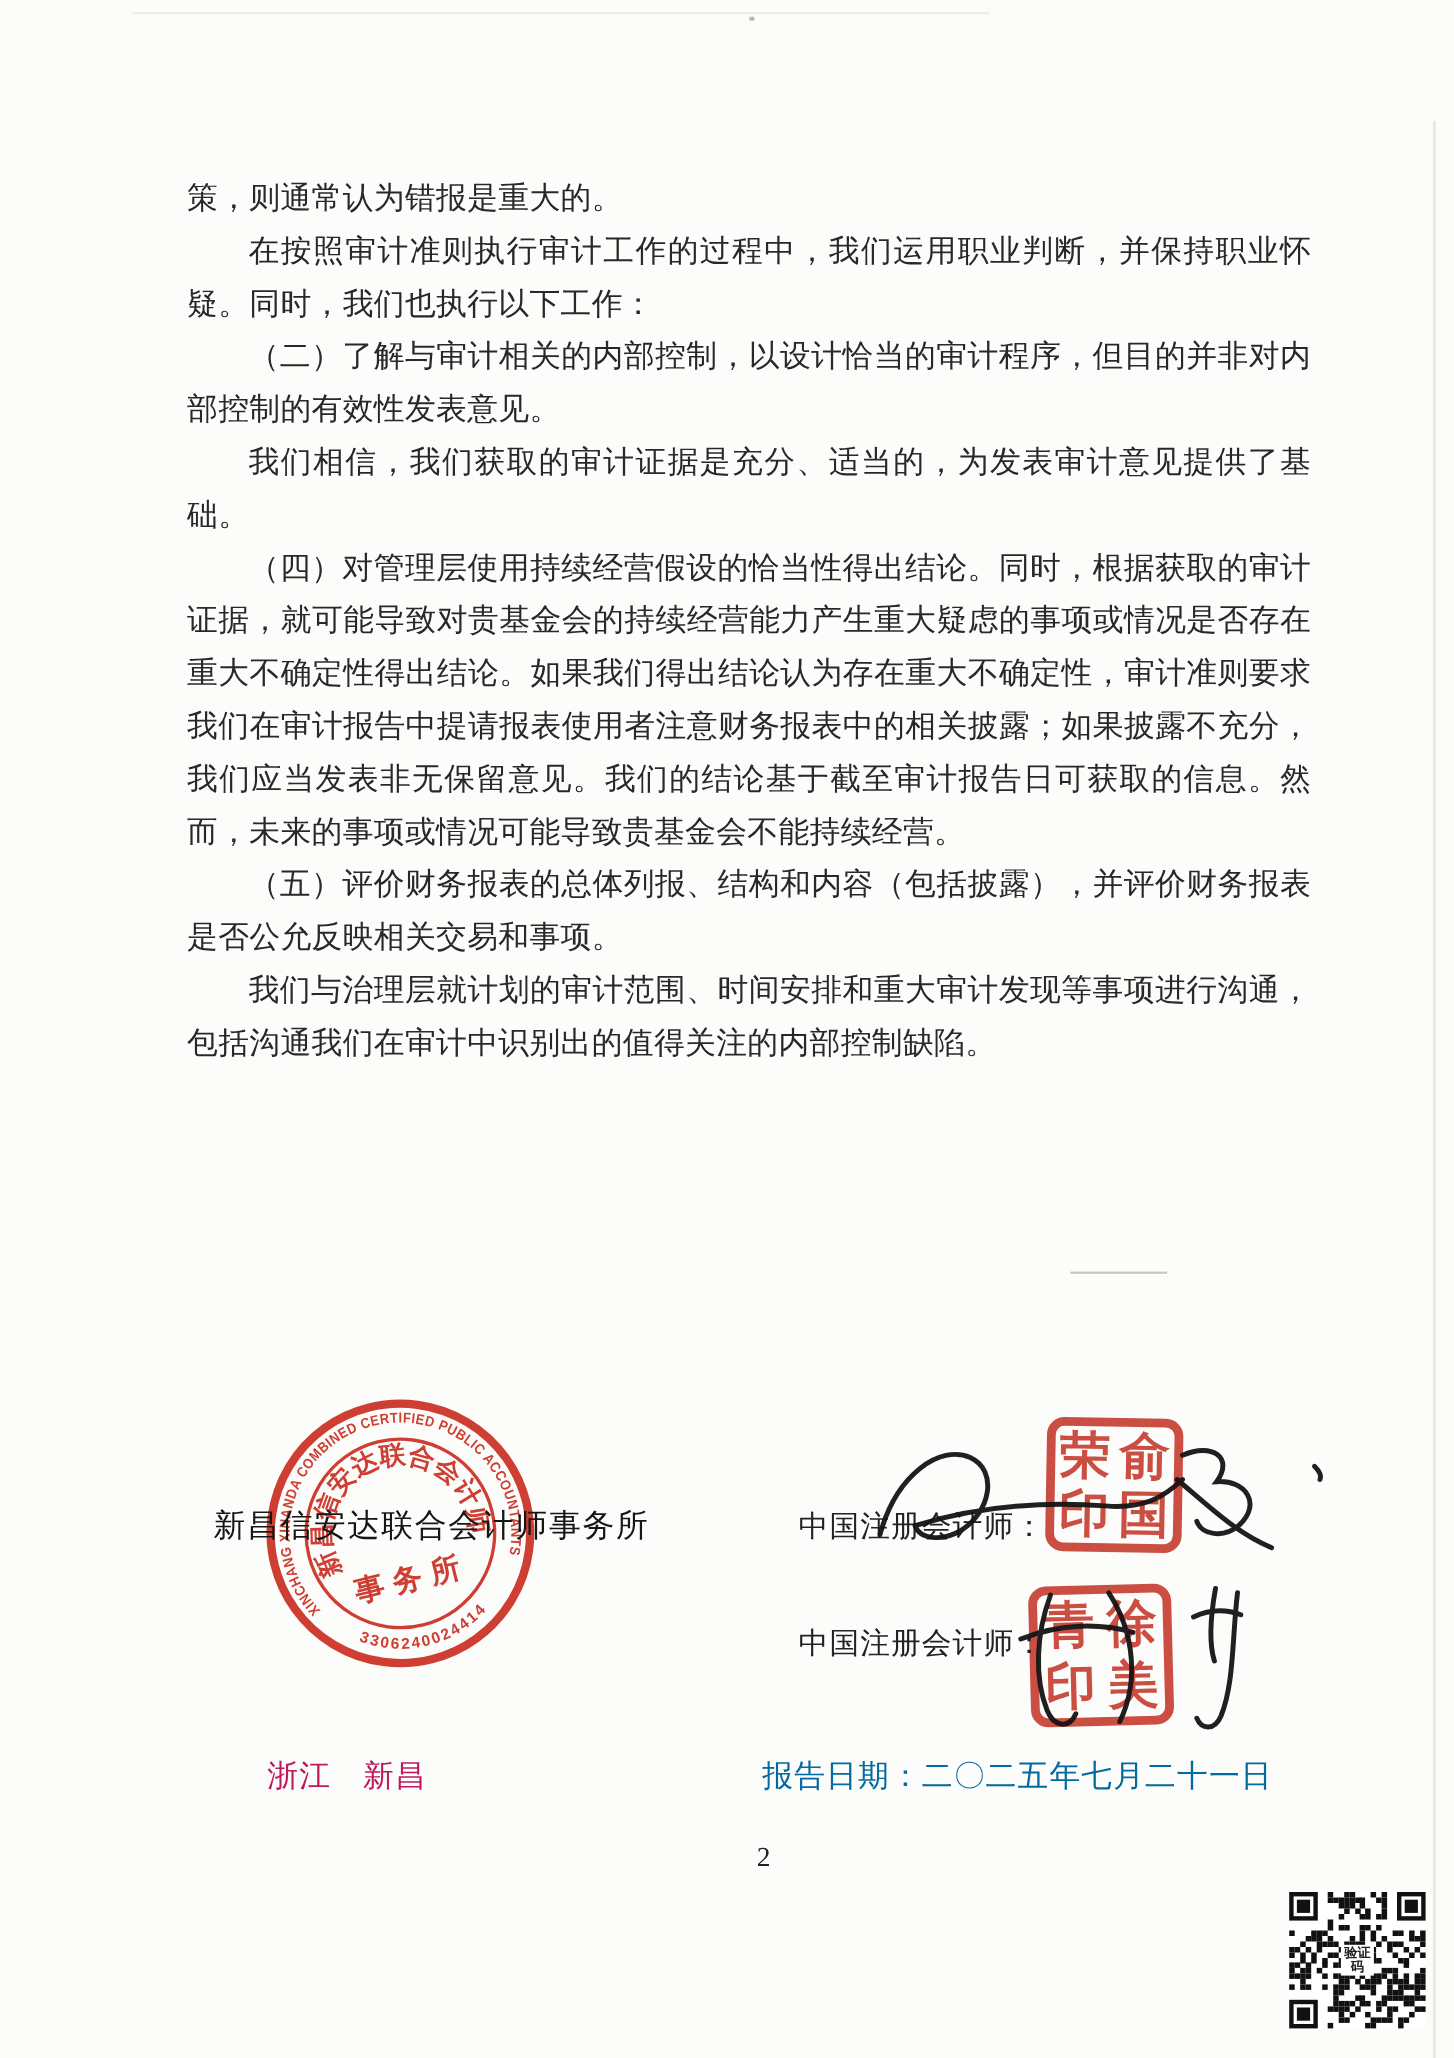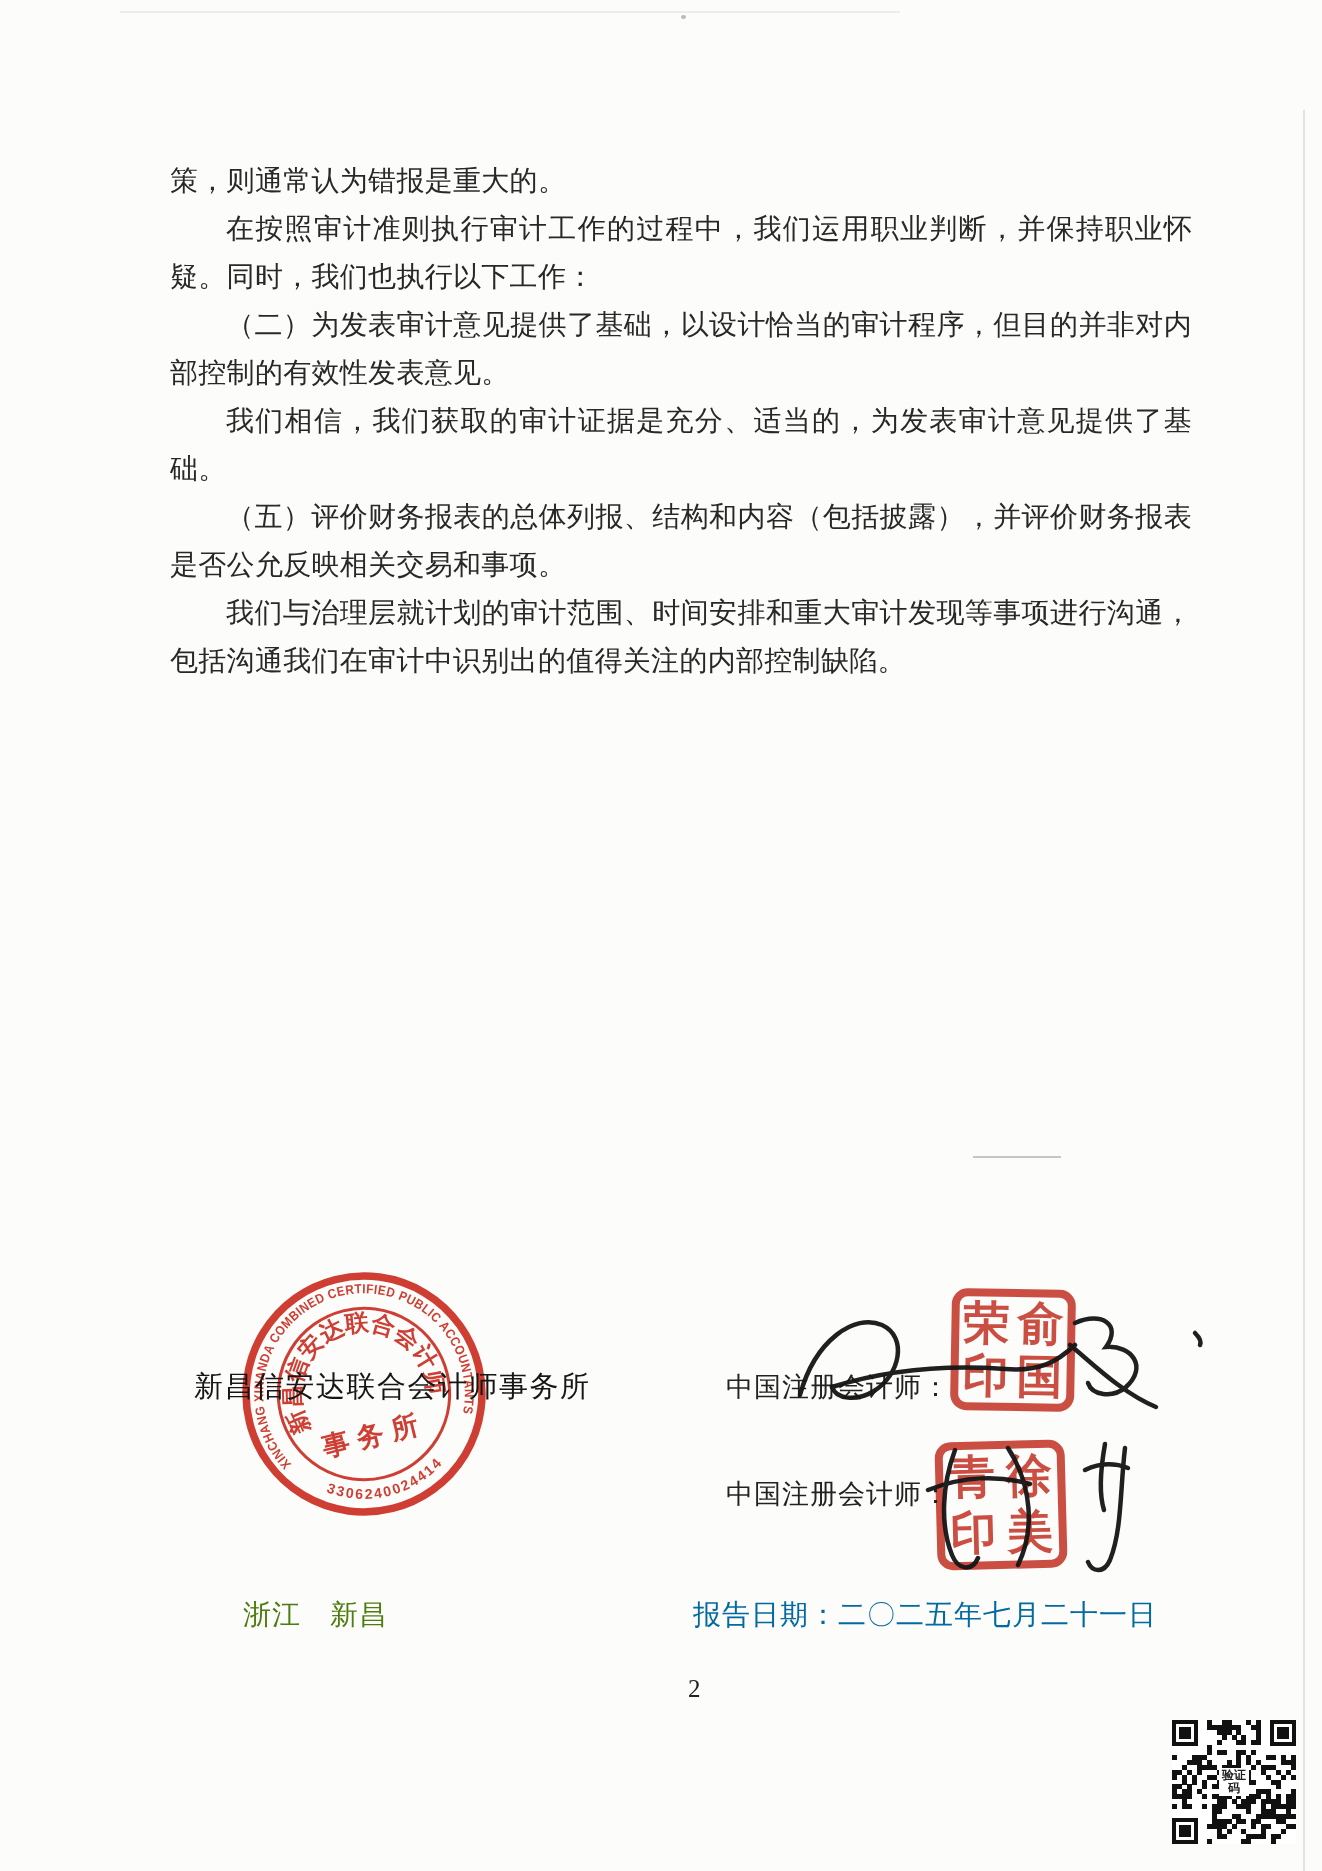"（二）为发表审计意见提供了基础，以设计恰当的审计程序，但目的并非对内部控制的有效" p.para { text: 为发表审计意见提供了基础 -> 了解与审计相关的内部控制 }
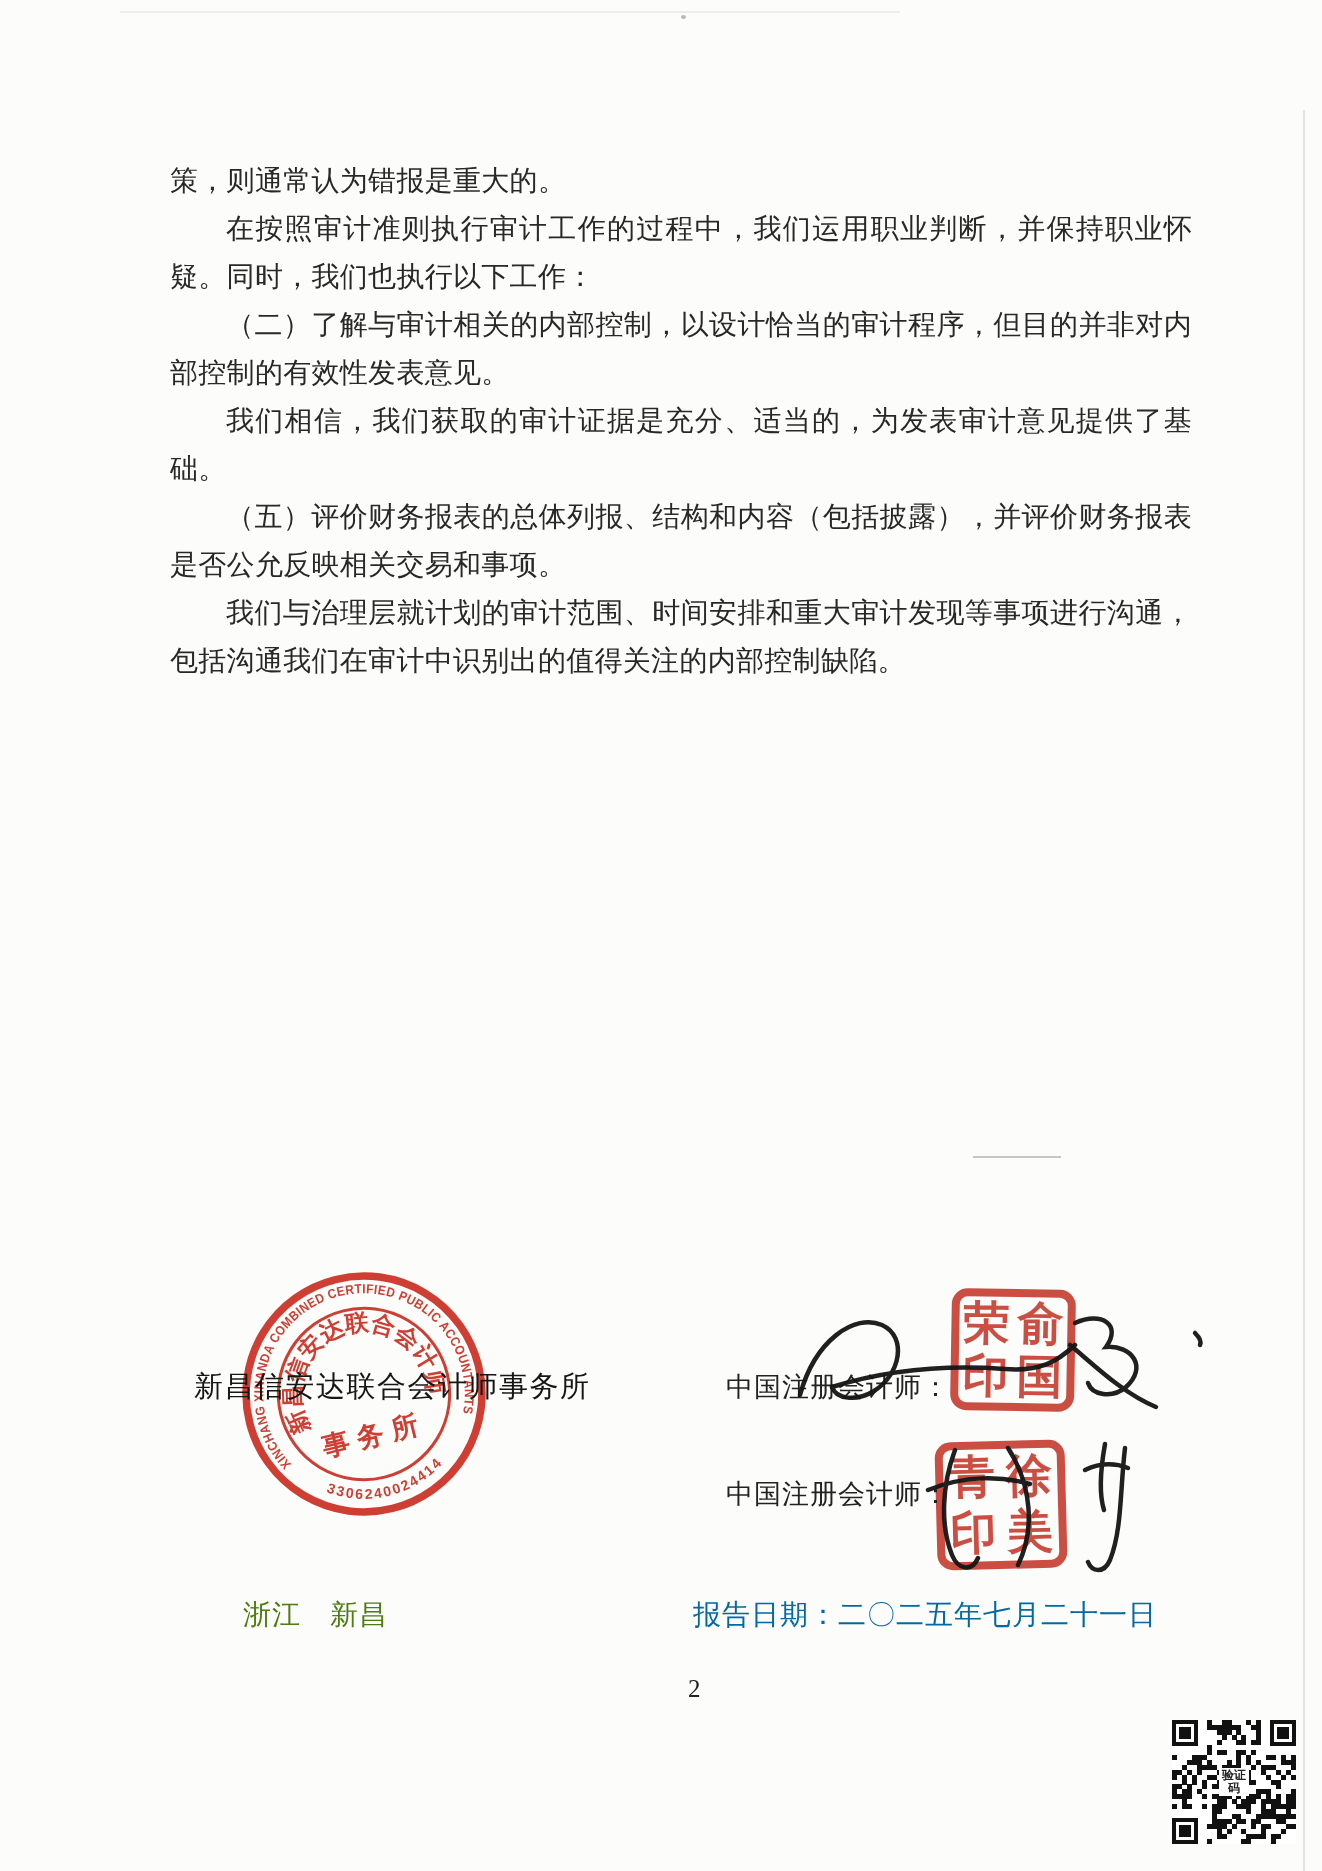"（四）对管理层使用持续经营假设的恰当性得出结论。同时，根据获取的审计证据，就可能" p.para { html: none -> <p>（四）对管理层使用持续经营假设的恰当性得出结论。同时，根据获取的审计证据，就可能导致对贵基金会的持续经营能力产生重大疑虑的事项或情况是否存在重大不确定性得出结论。如果我们得出结论认为存在重大不确定性，审计准则要求我们在审计报告中提请报表使用者注意财务报表中的相关披露；如果披露不充分，我们应当发表非无保留意见。我们的结论基于截至审计报告日可获取的信息。然而，未来的事项或情况可能导致贵基金会不能持续经营。</p> }
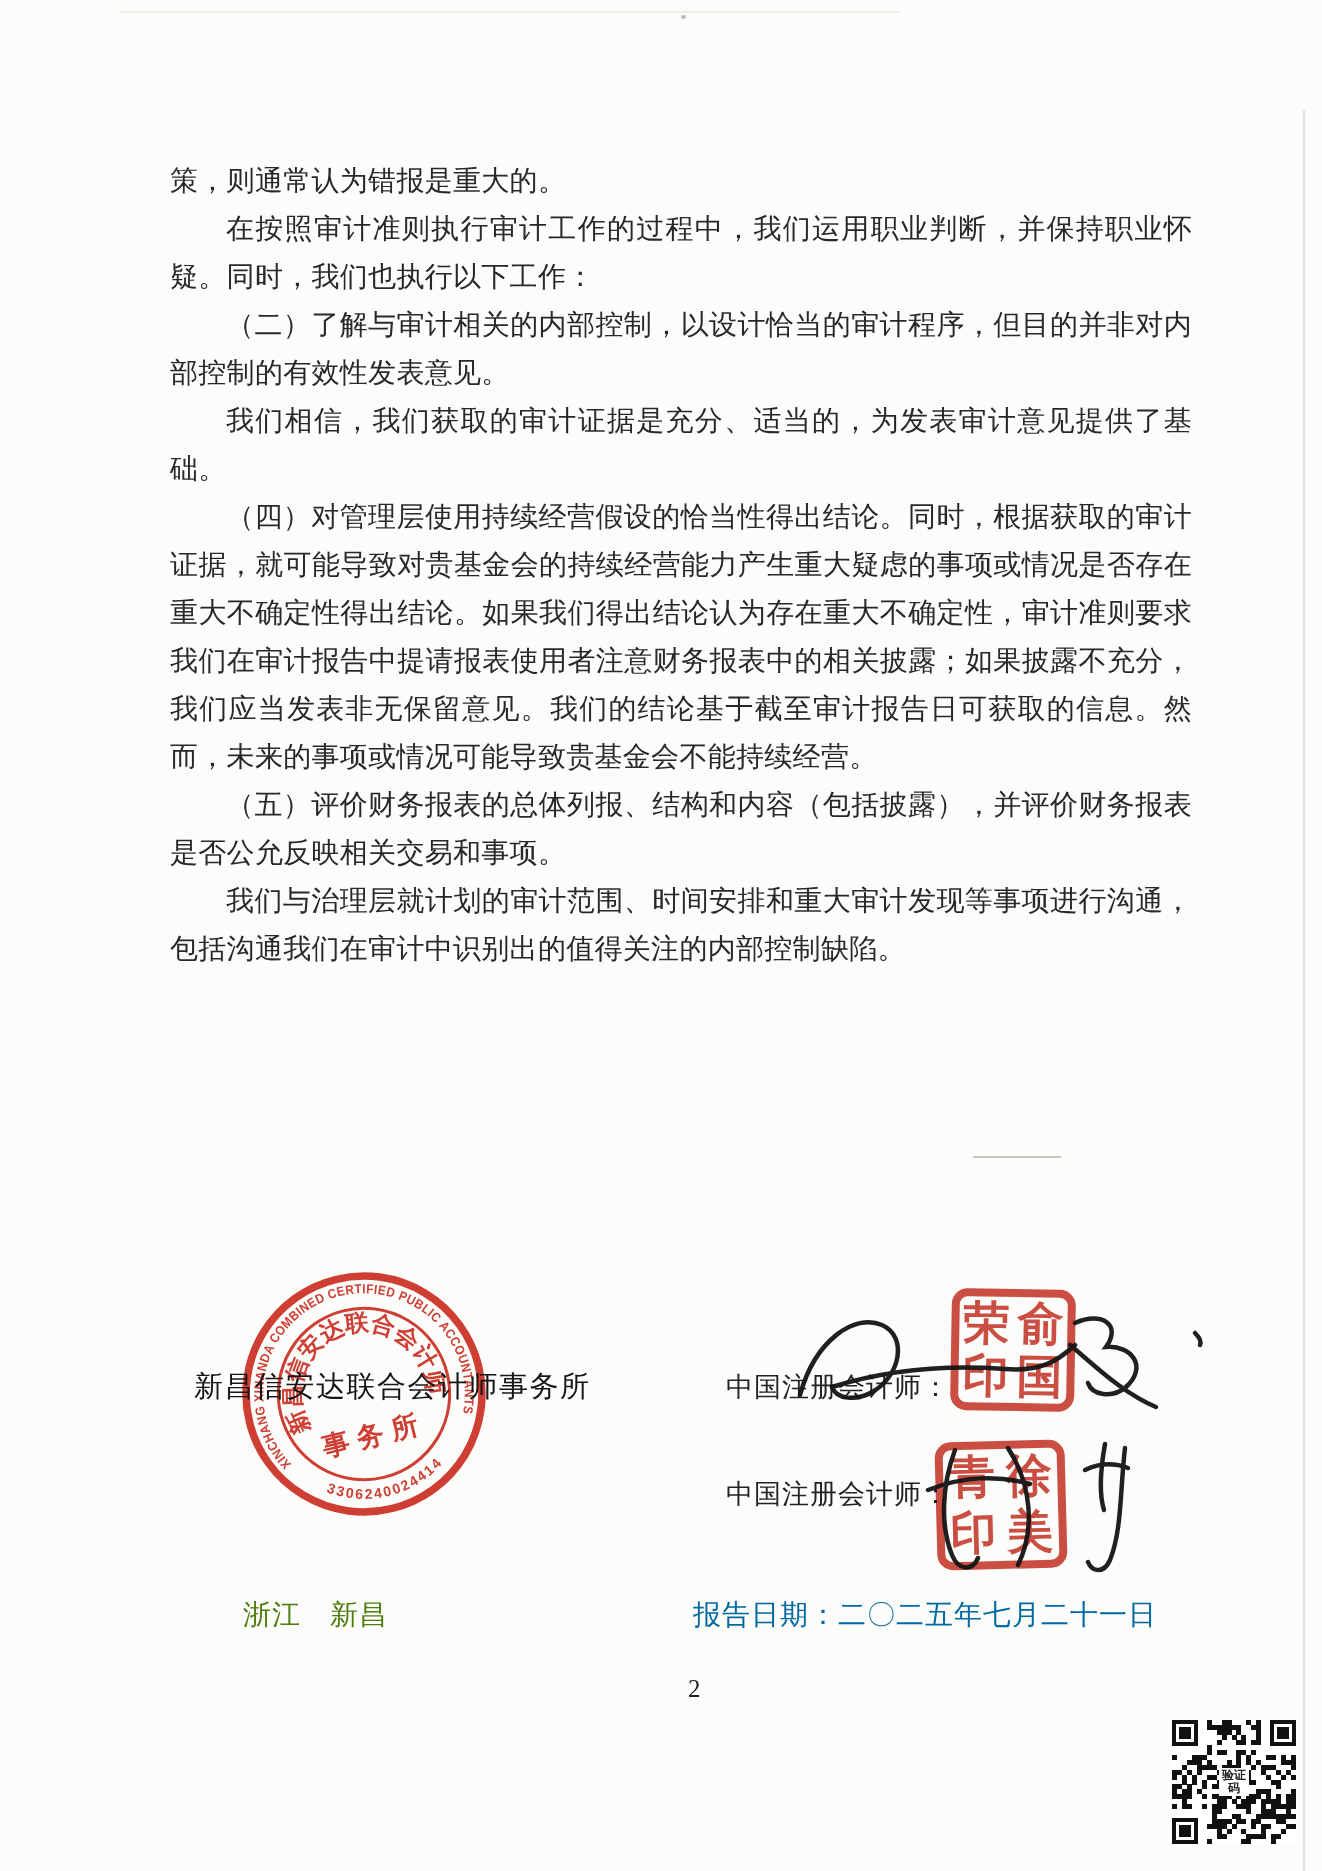"浙江 新昌" .location-text { color: #4d7c0f -> #be185d }
